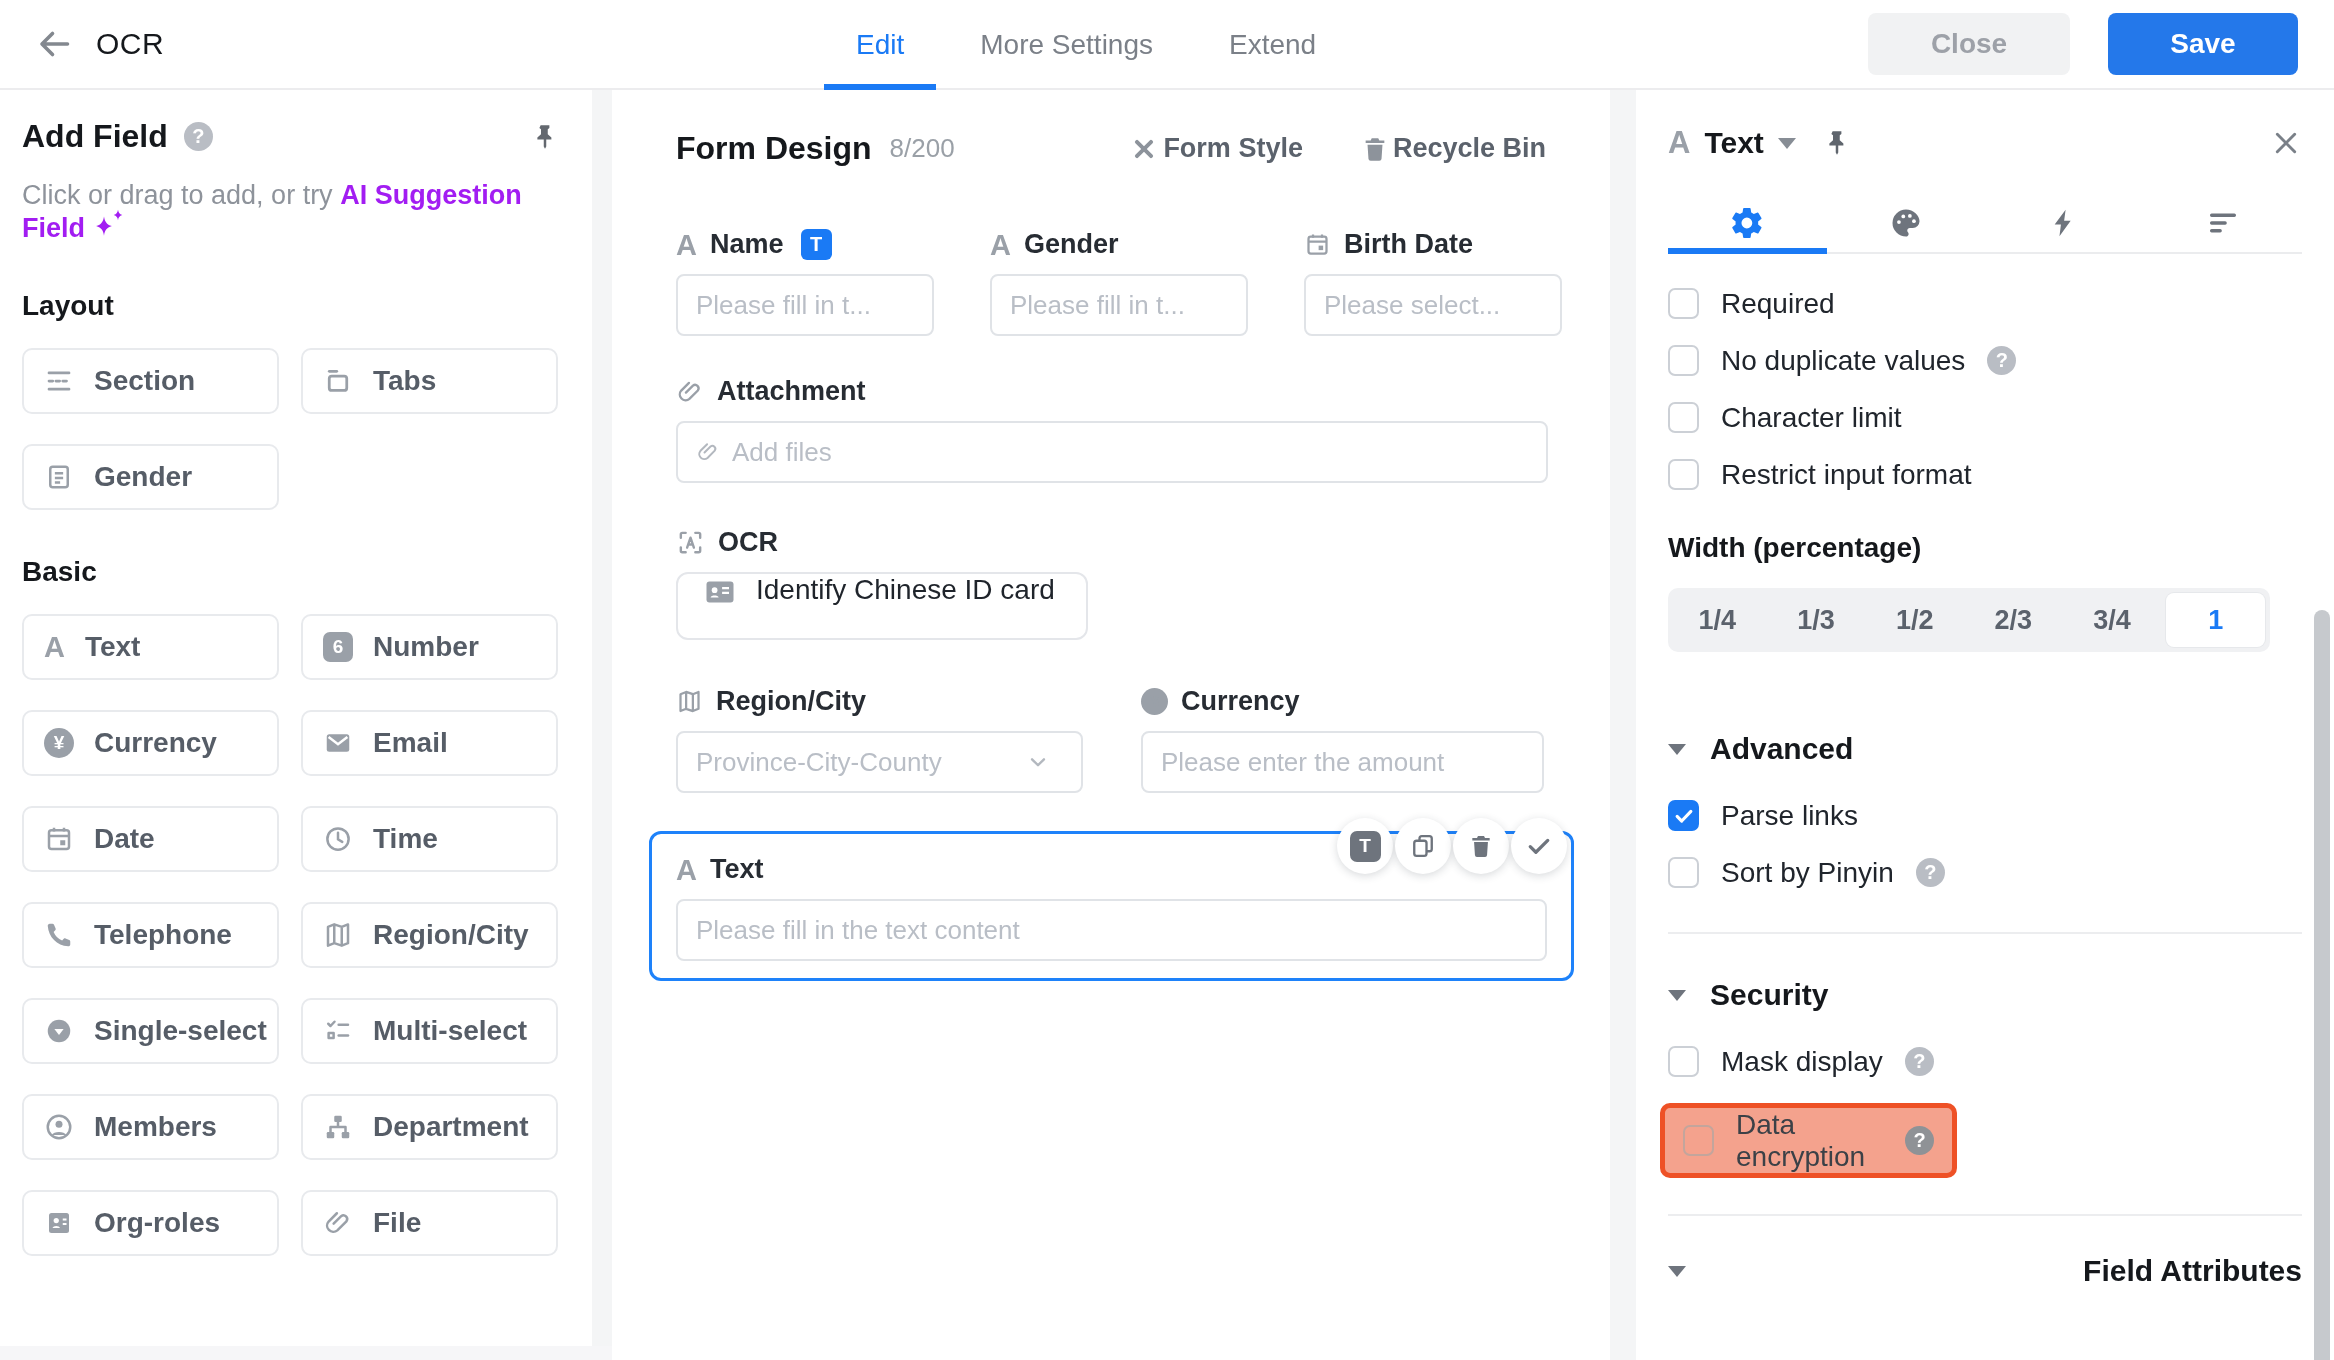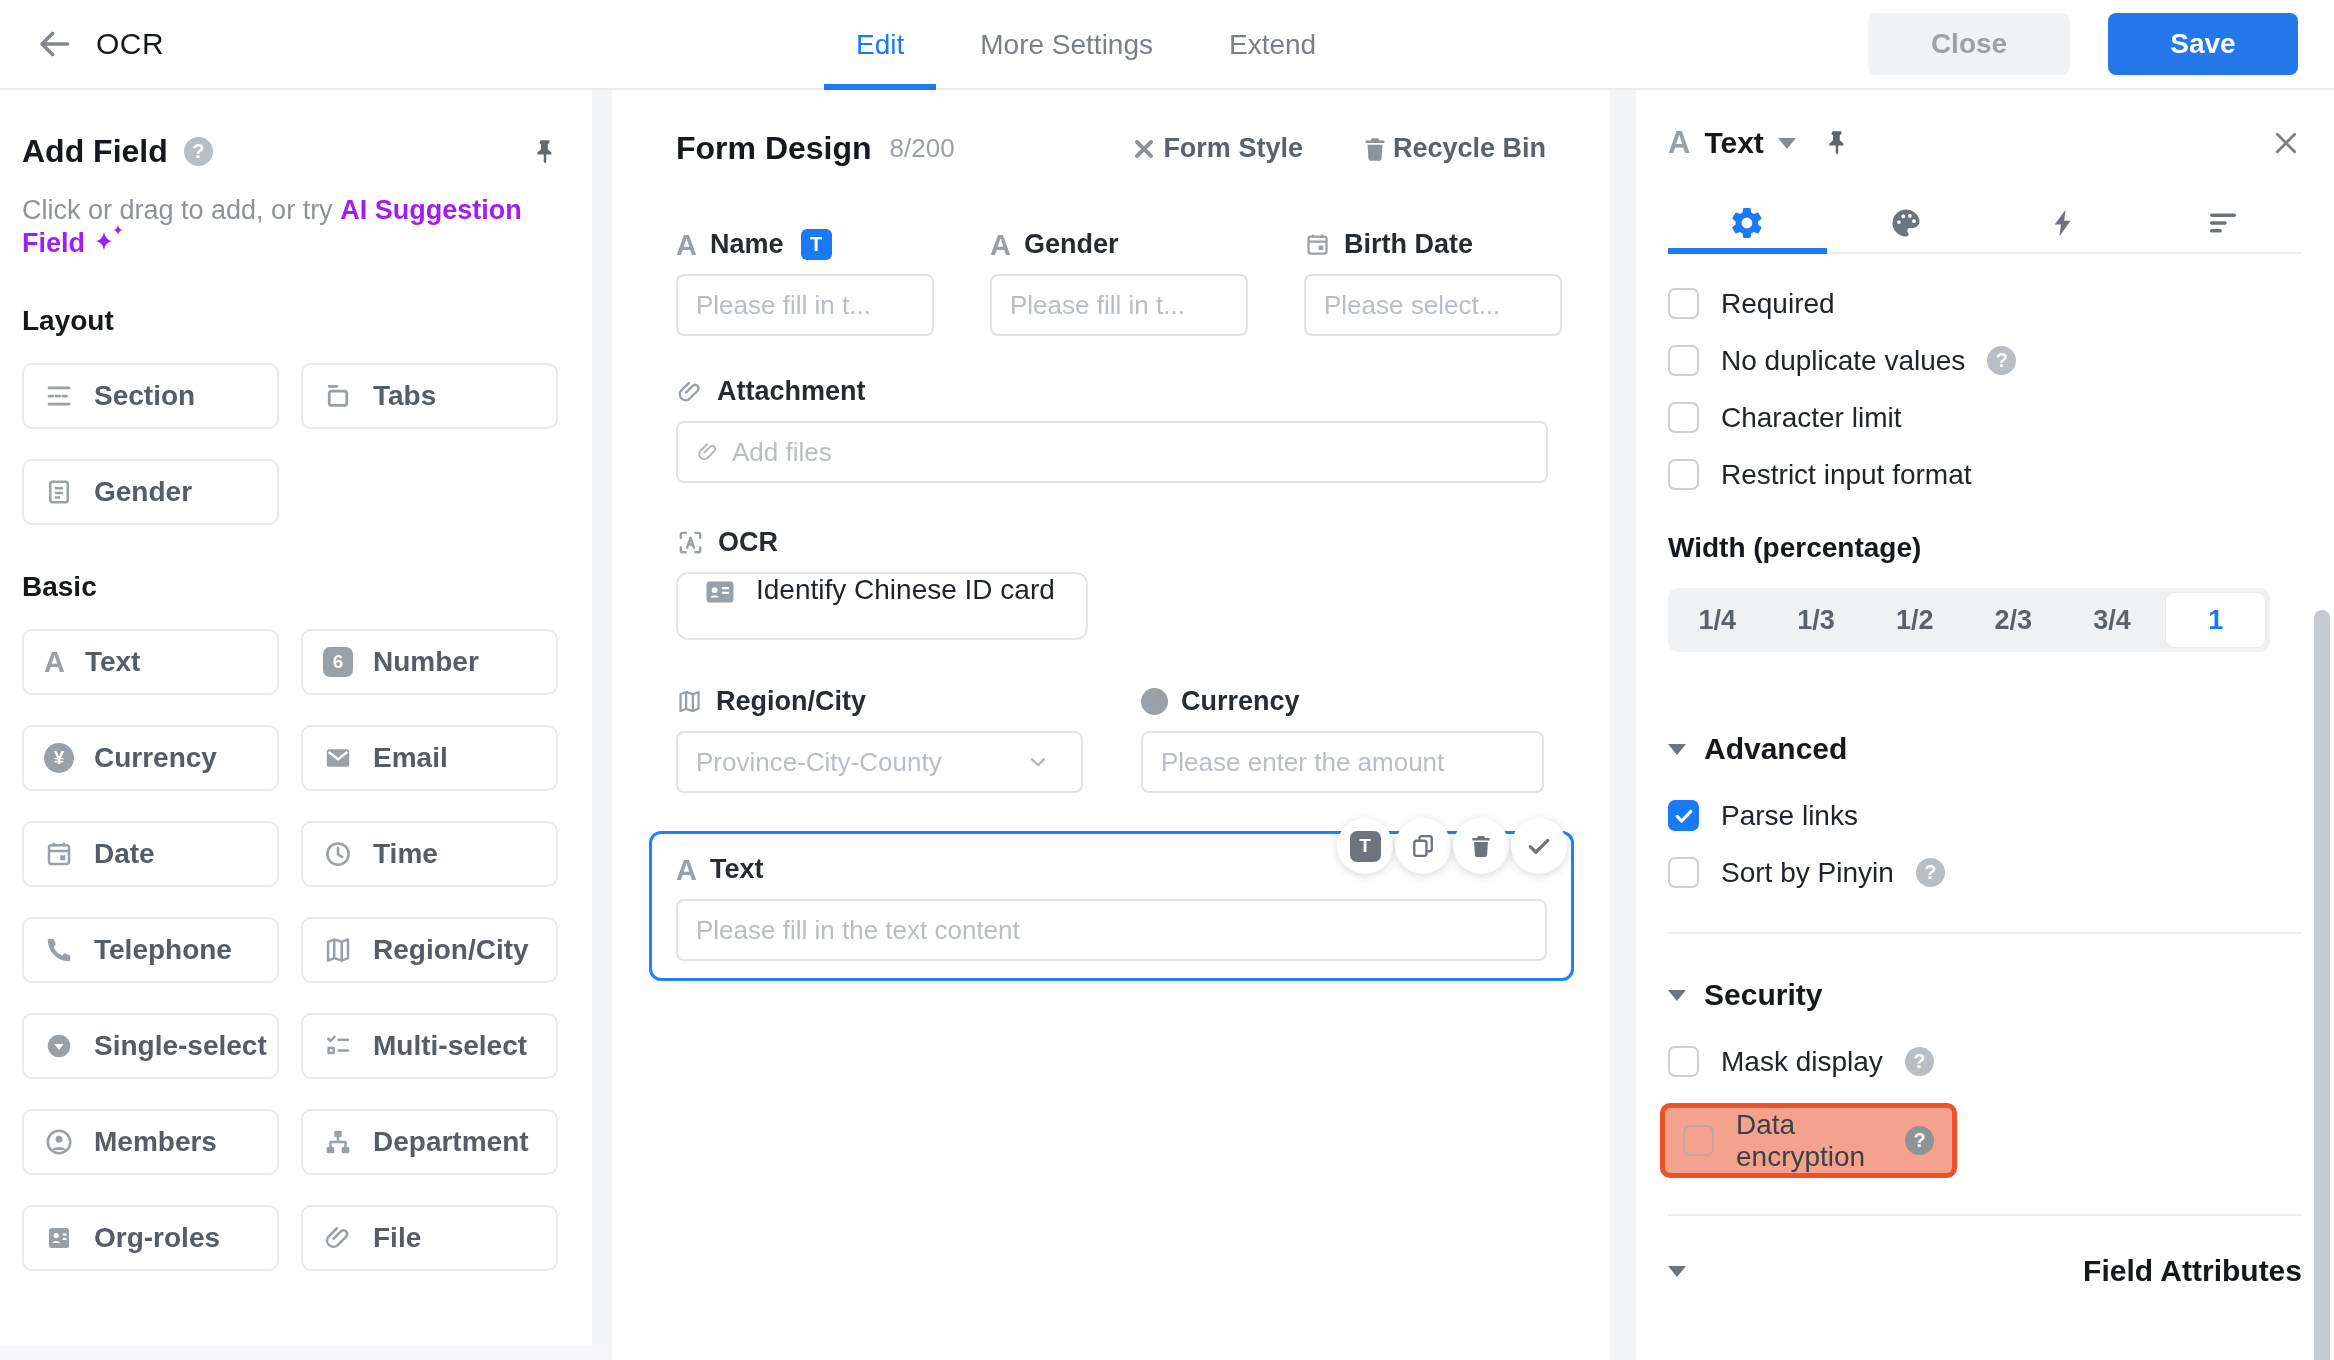"Add Field" .left-panel { padding: 43px 32px 0 22px -> 28px 32px 0 22px }
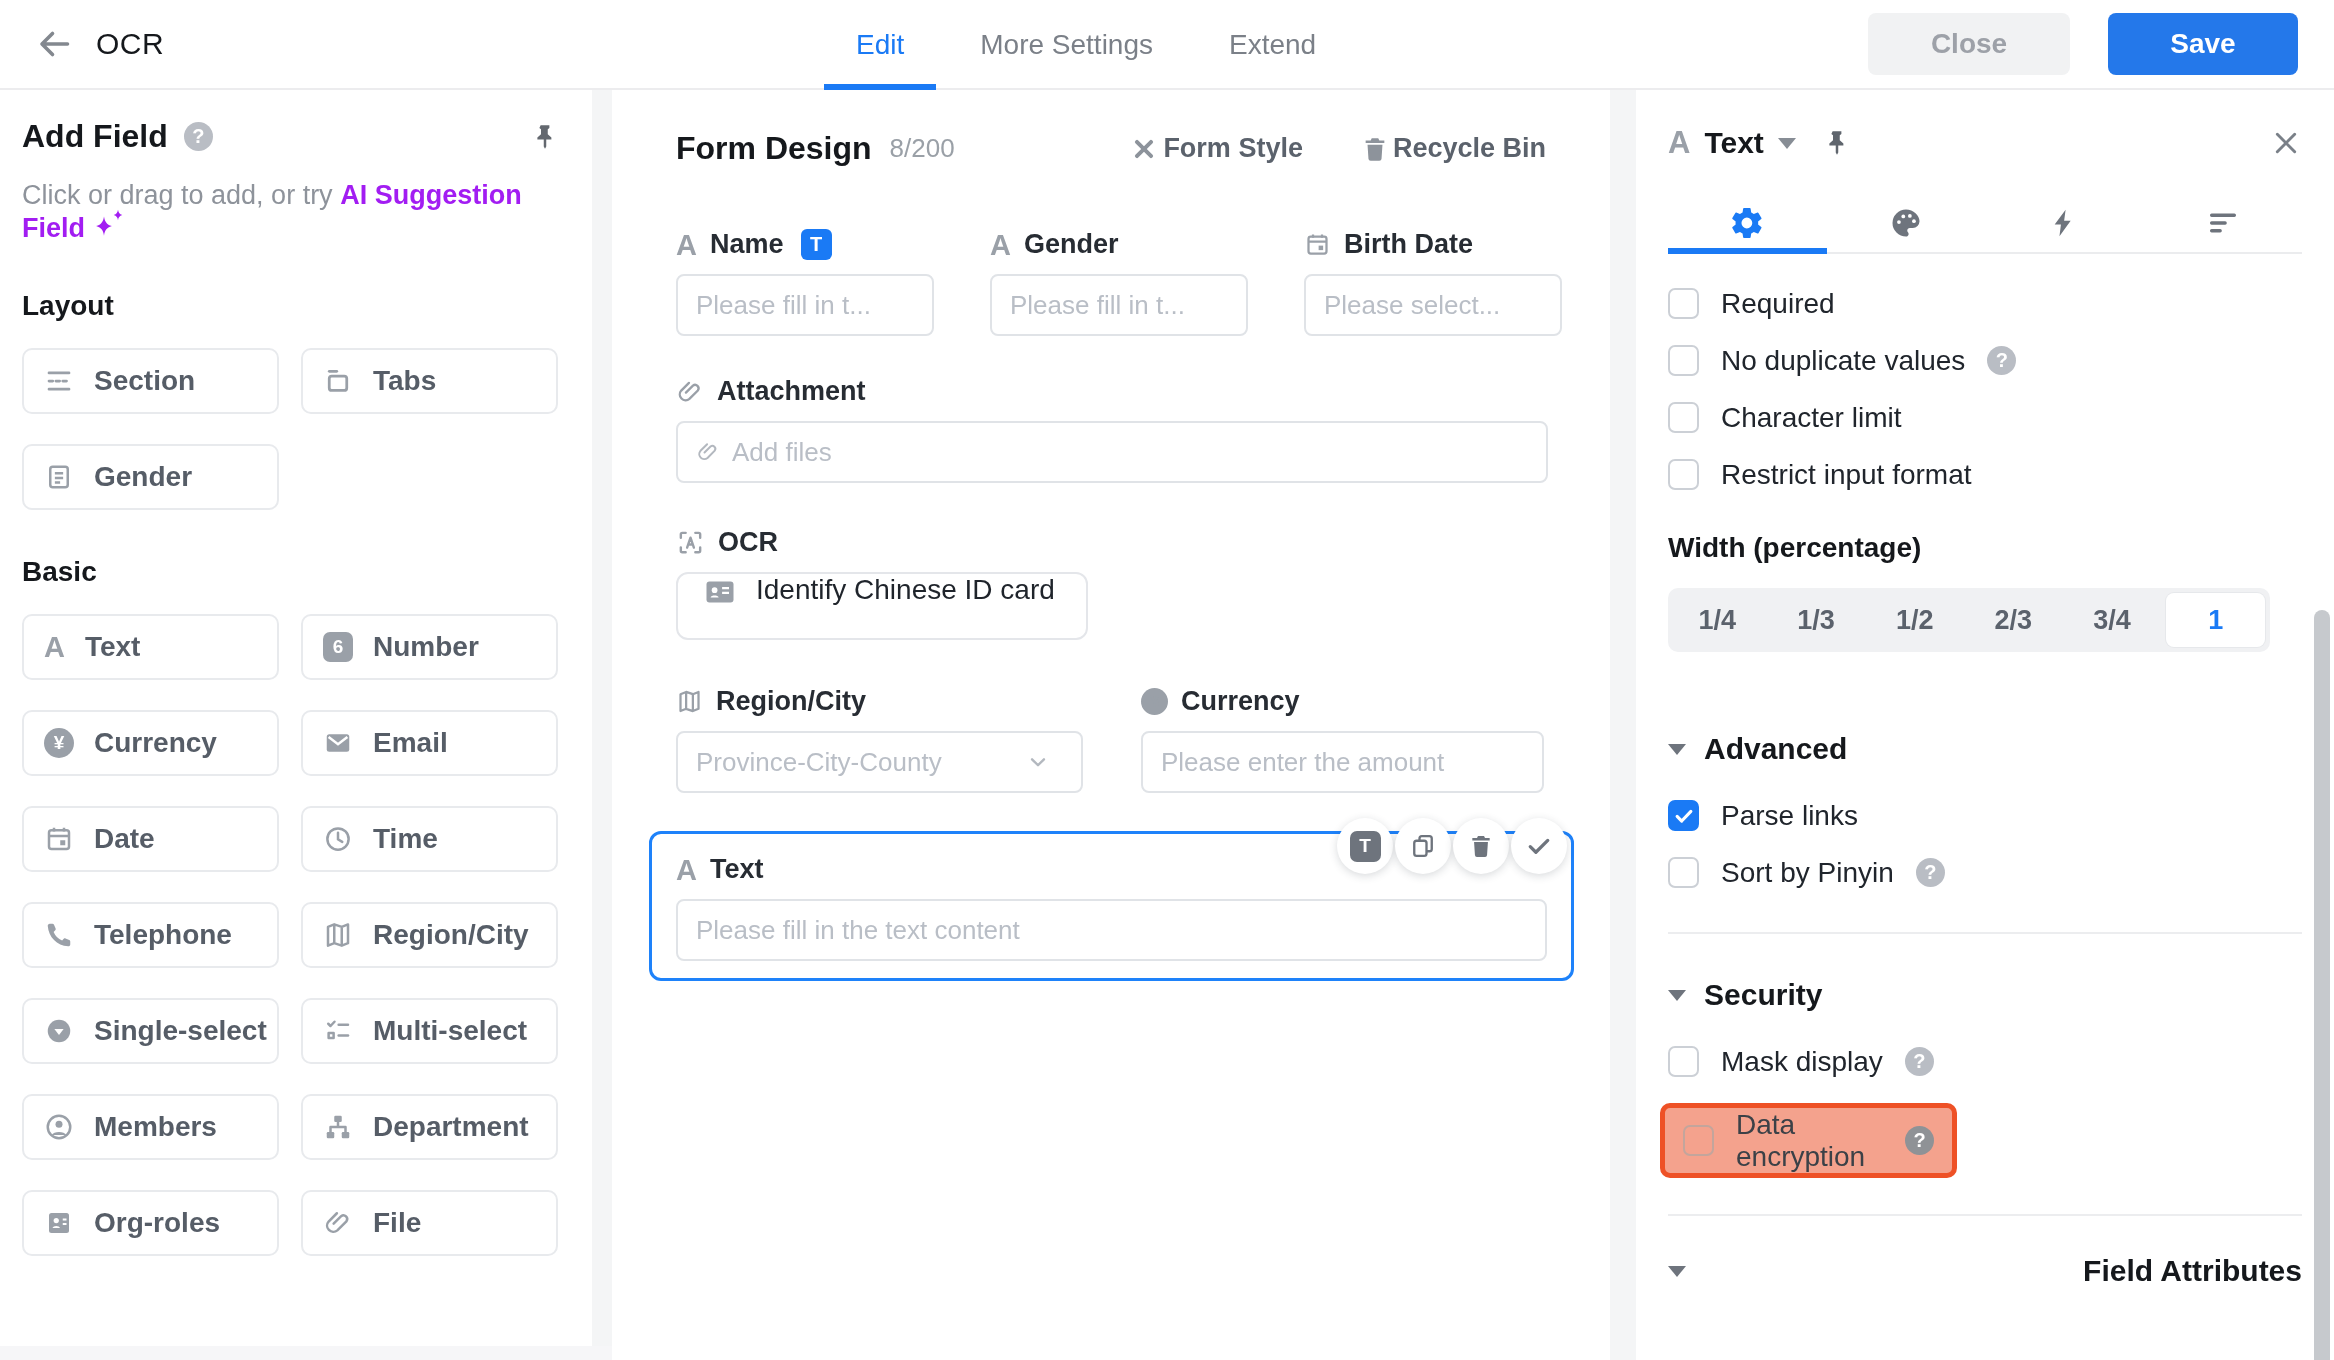"Advanced" .collapse-head { gap: 18px -> 24px }
